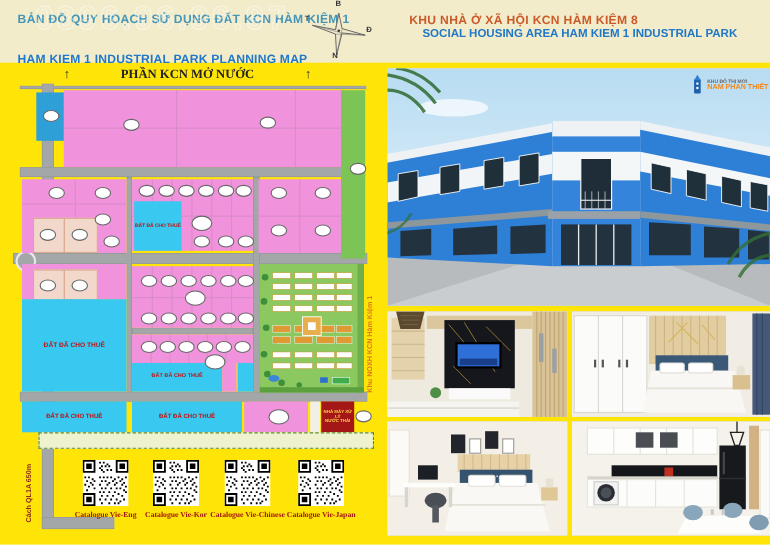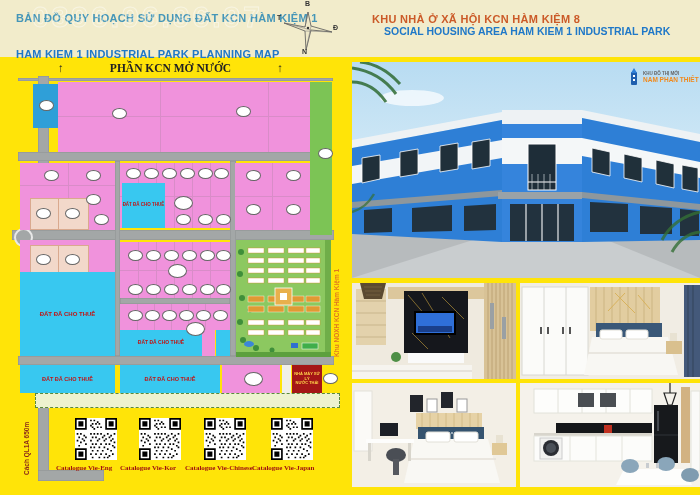"Catalogue Vie-Eng" .qr-label { text-align: none -> center }
